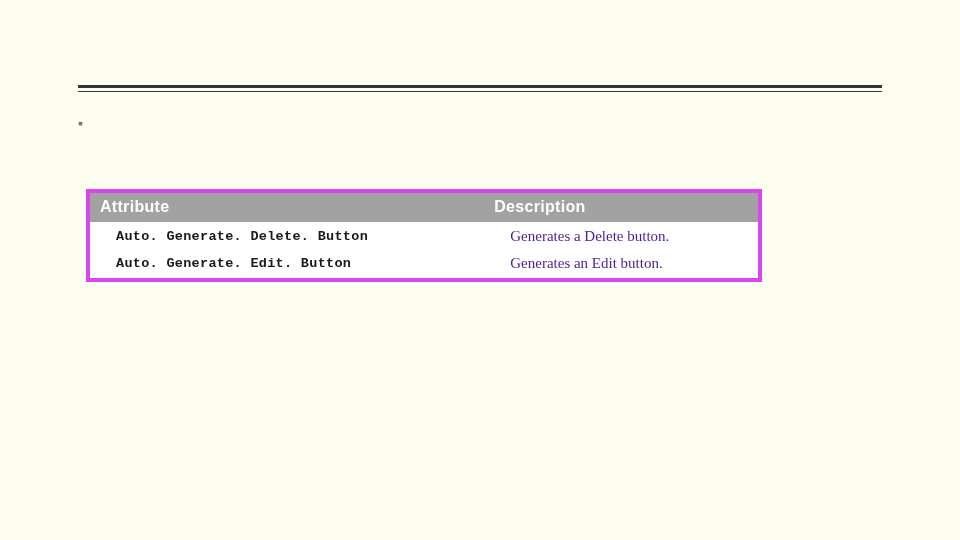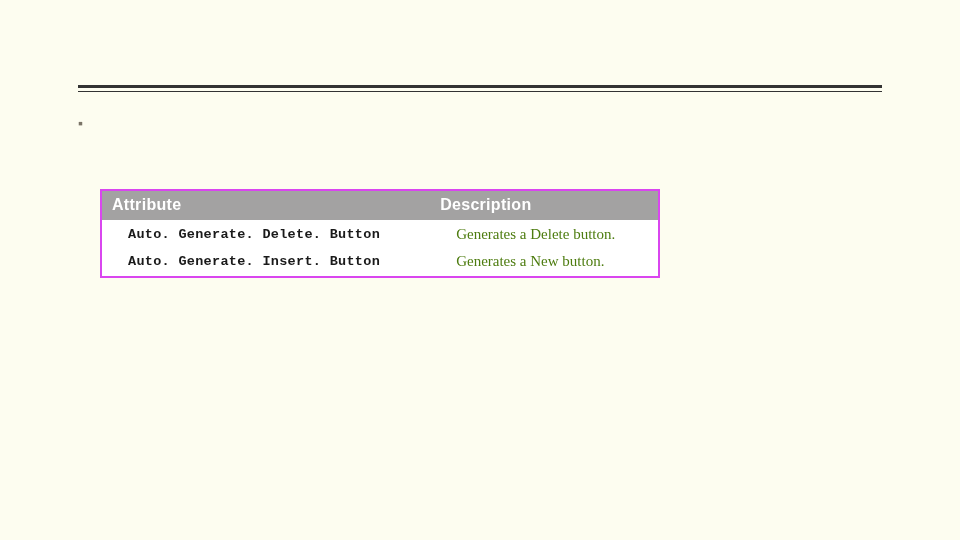"Attribute" .table-wrap { border: 2px solid #d946ef -> 4px solid #d946ef; margin-left: 22px -> 8px; width: 560px -> 676px }
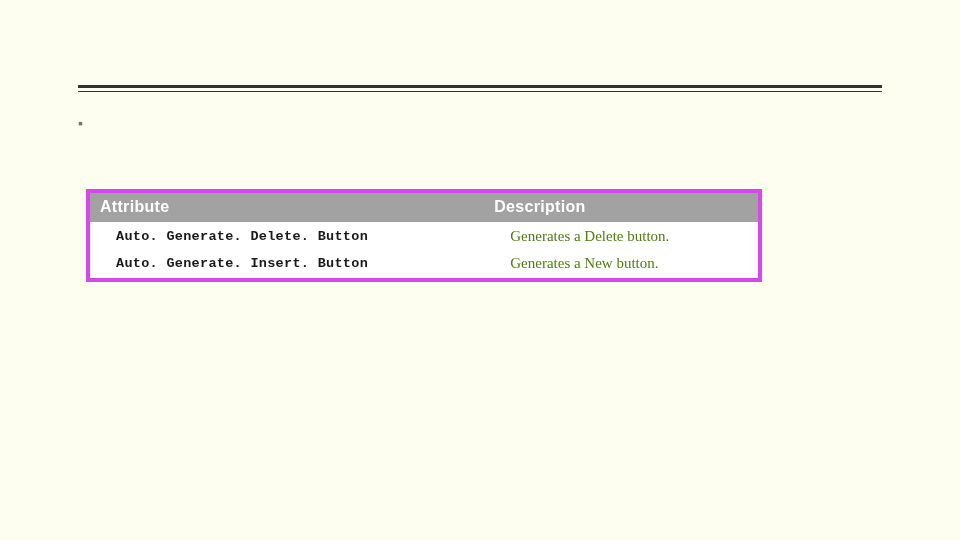"Generates a Delete button." .desc-cell { color: #4d7c0f -> #4c1d95 }
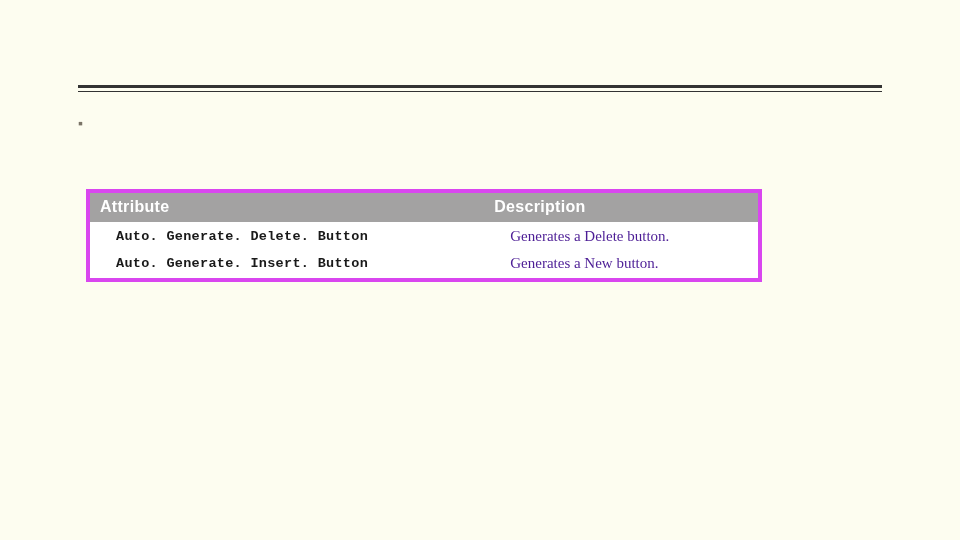"Auto. Generate. Edit. Button" tr { html: none -> <tr> <td>Auto. Generate. Edit. Button</td> <td>Generates an Edit button.</td> </tr> }
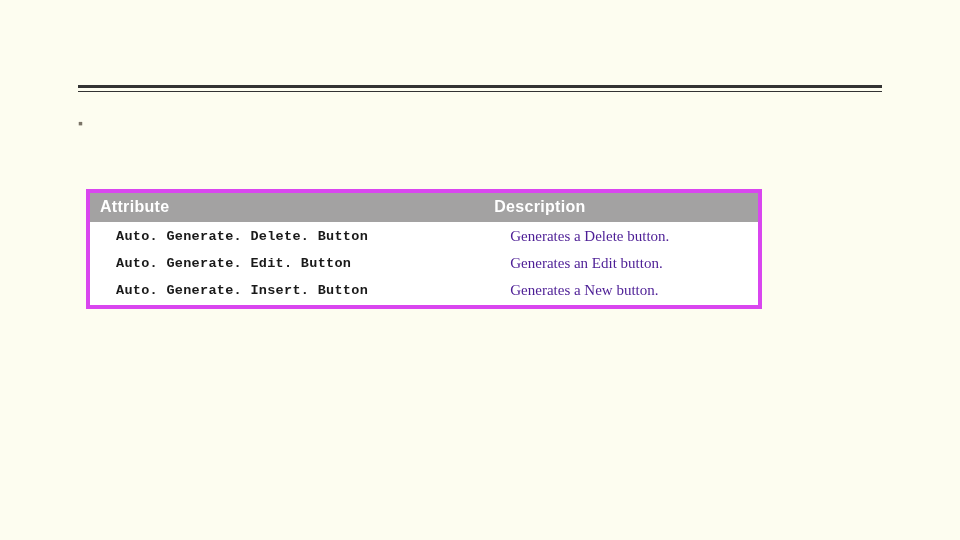"Auto. Generate. Insert. Button" tr { html: <tr> <td>Auto. Generate. Insert. Button</td> <td>Generates a New button.</td> </tr> -> none }
